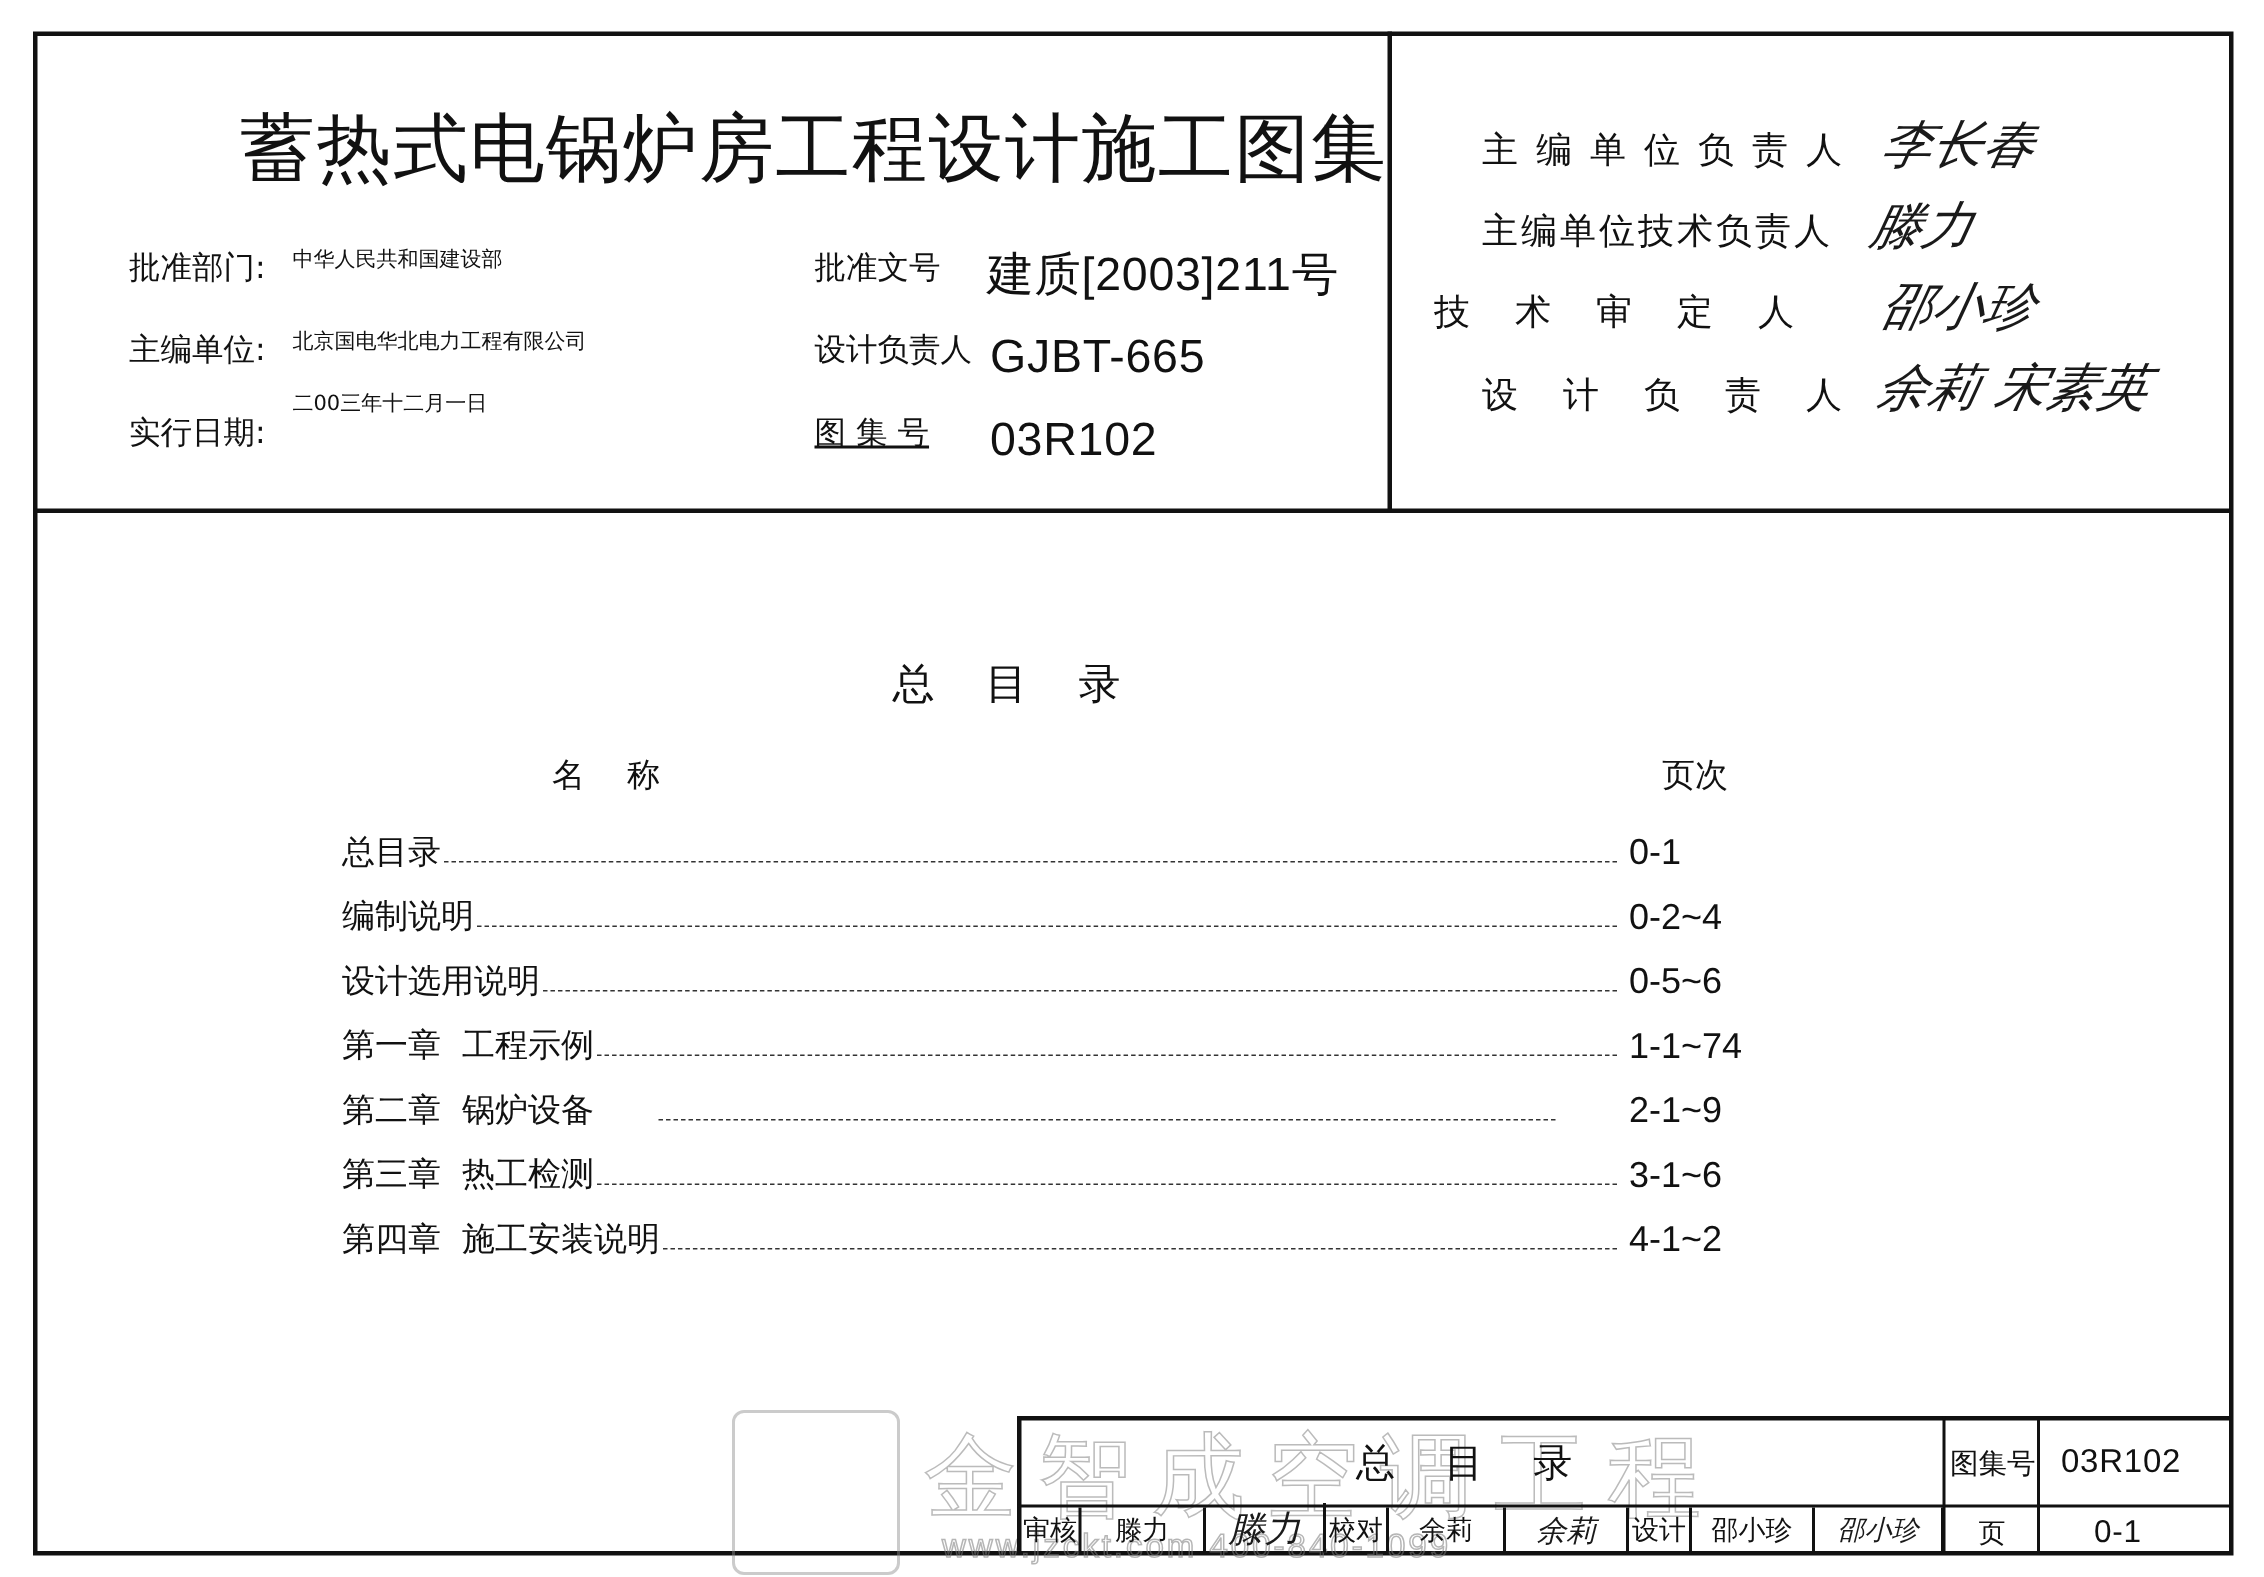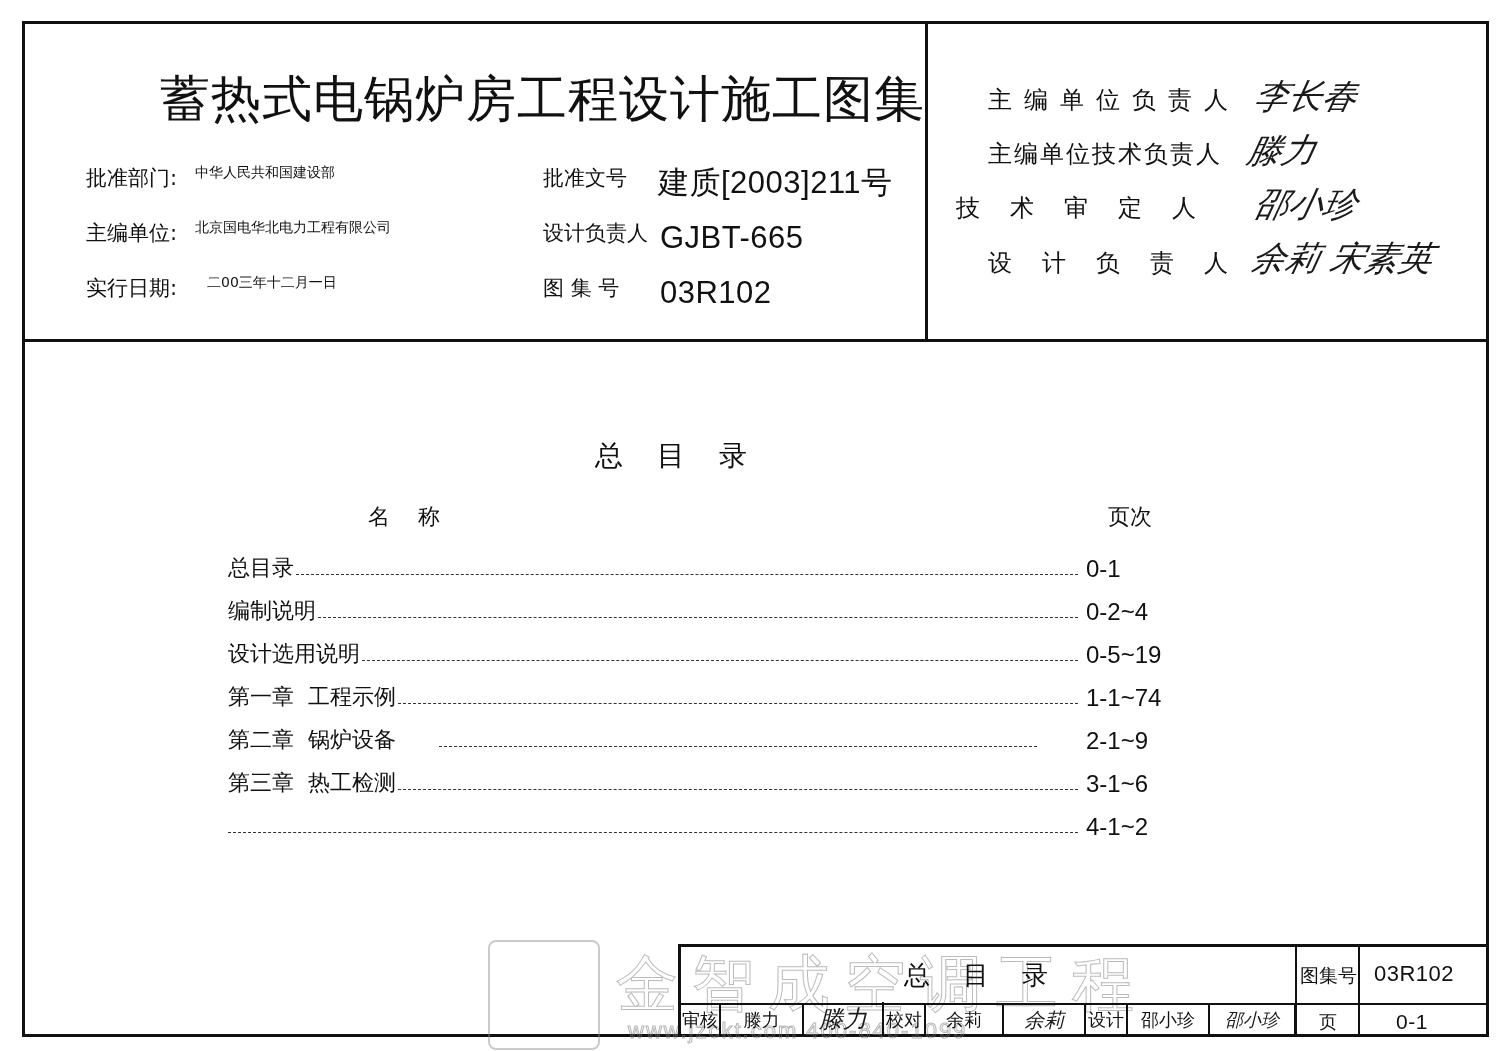"二00三年十二月一日" div.abs { margin-left: 12px -> none; top: 274px -> 260px }
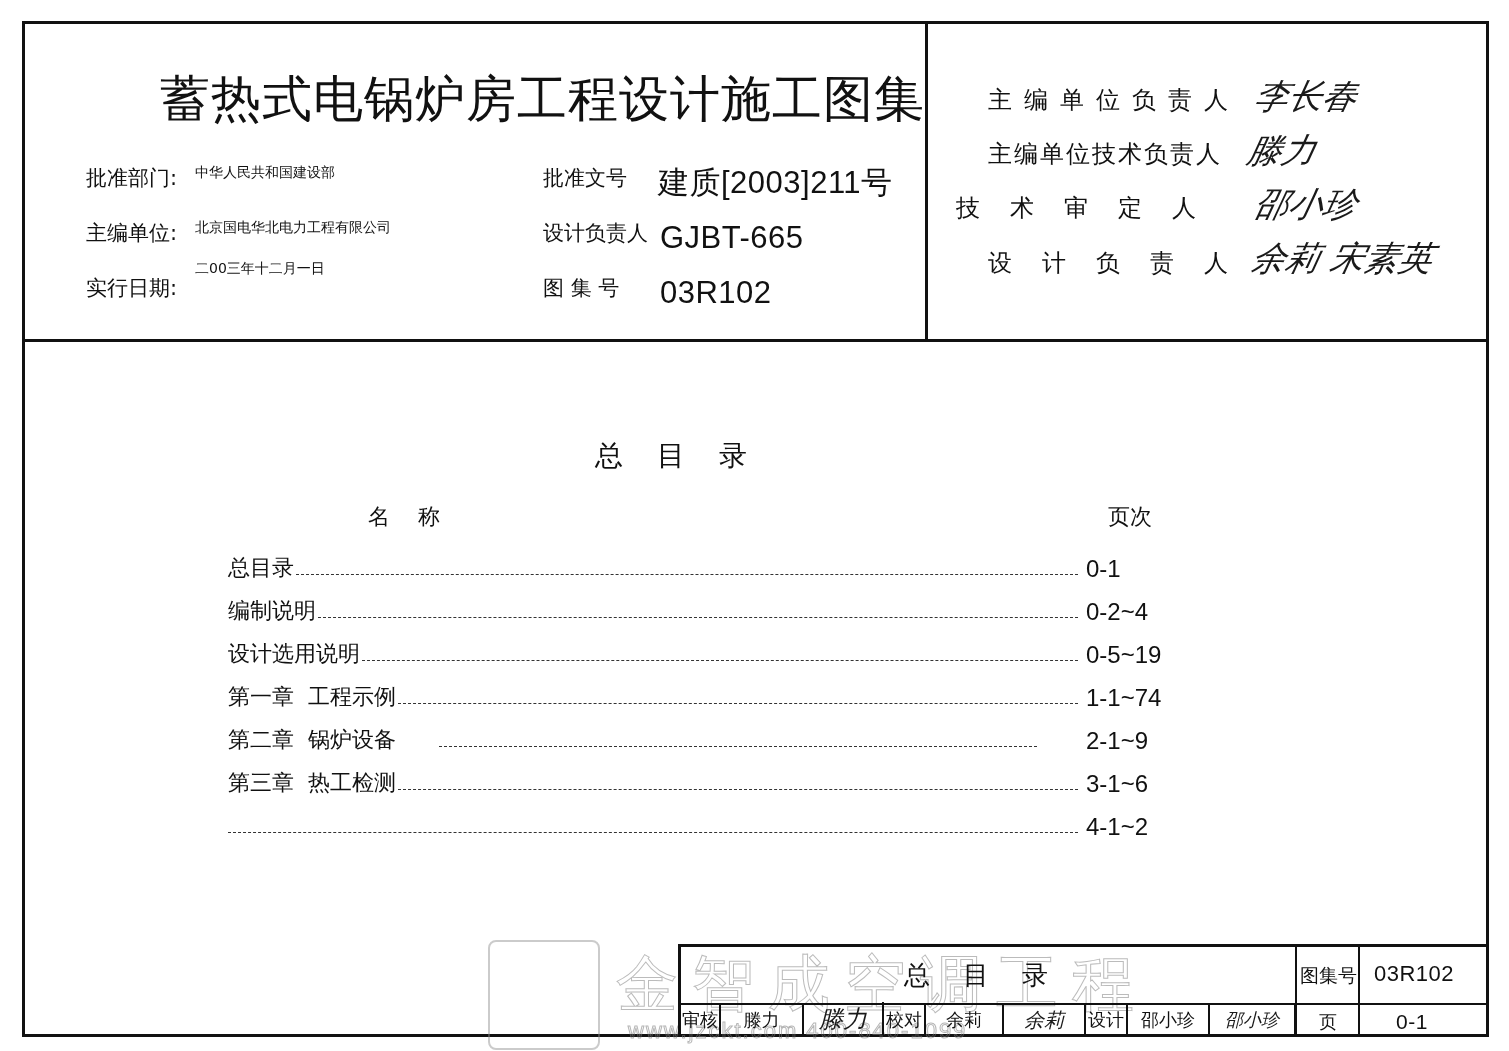"图 集 号" div.abs { text-decoration: none -> underline }
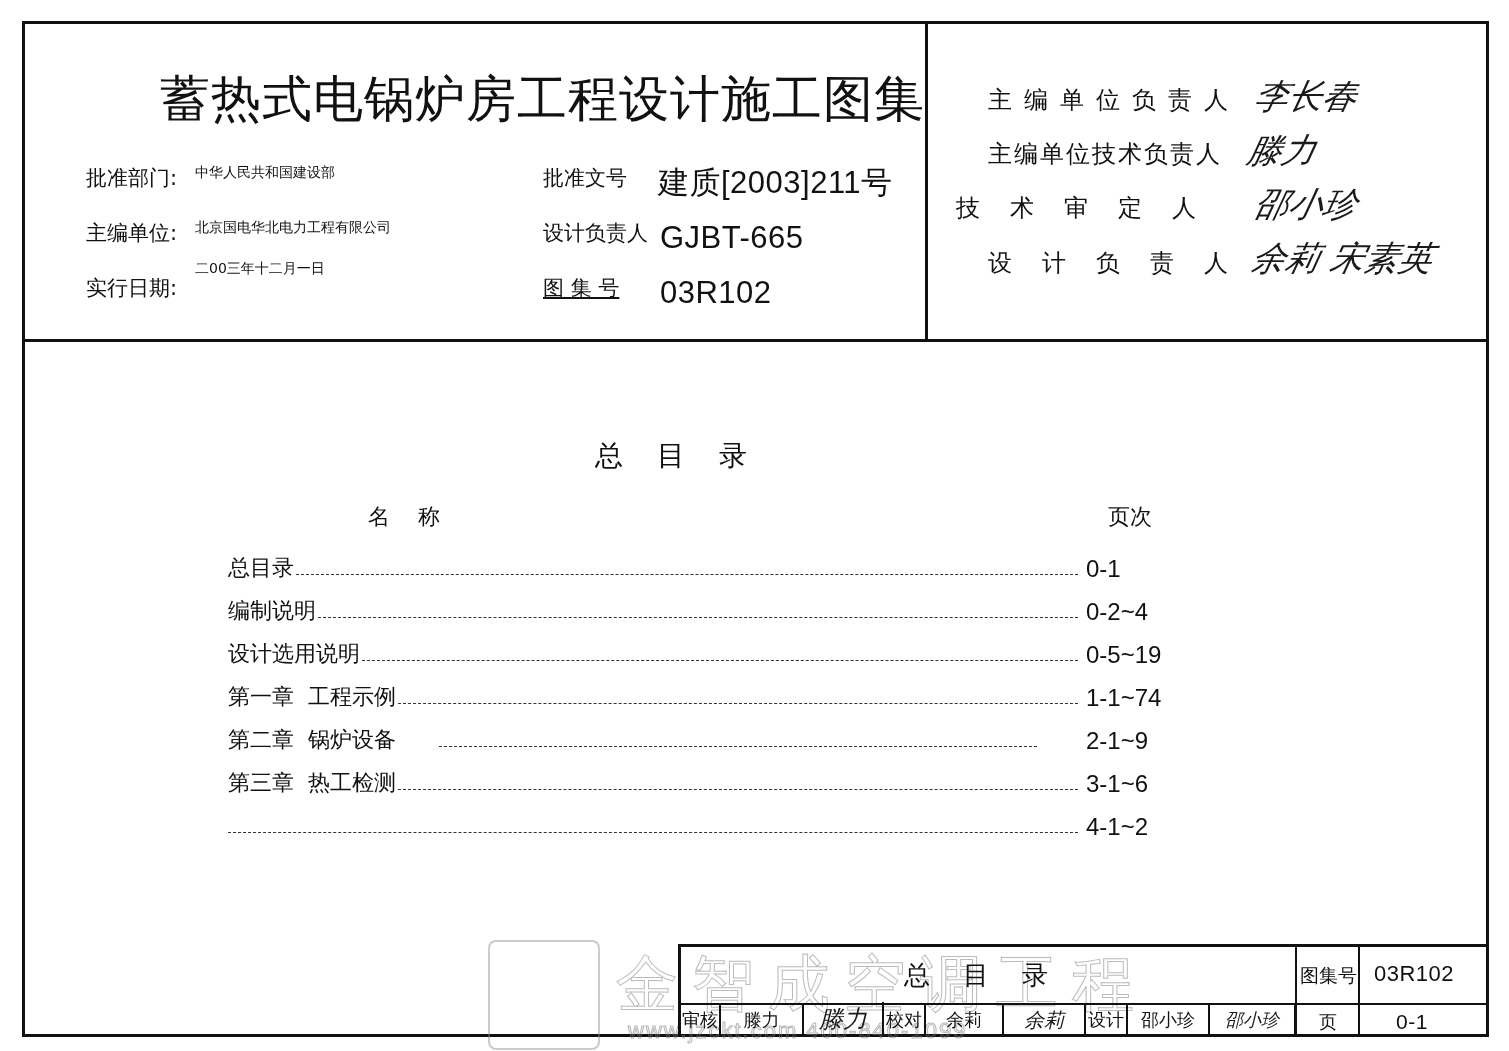"0-5~19" span.toc-page { text: 19 -> 6 }
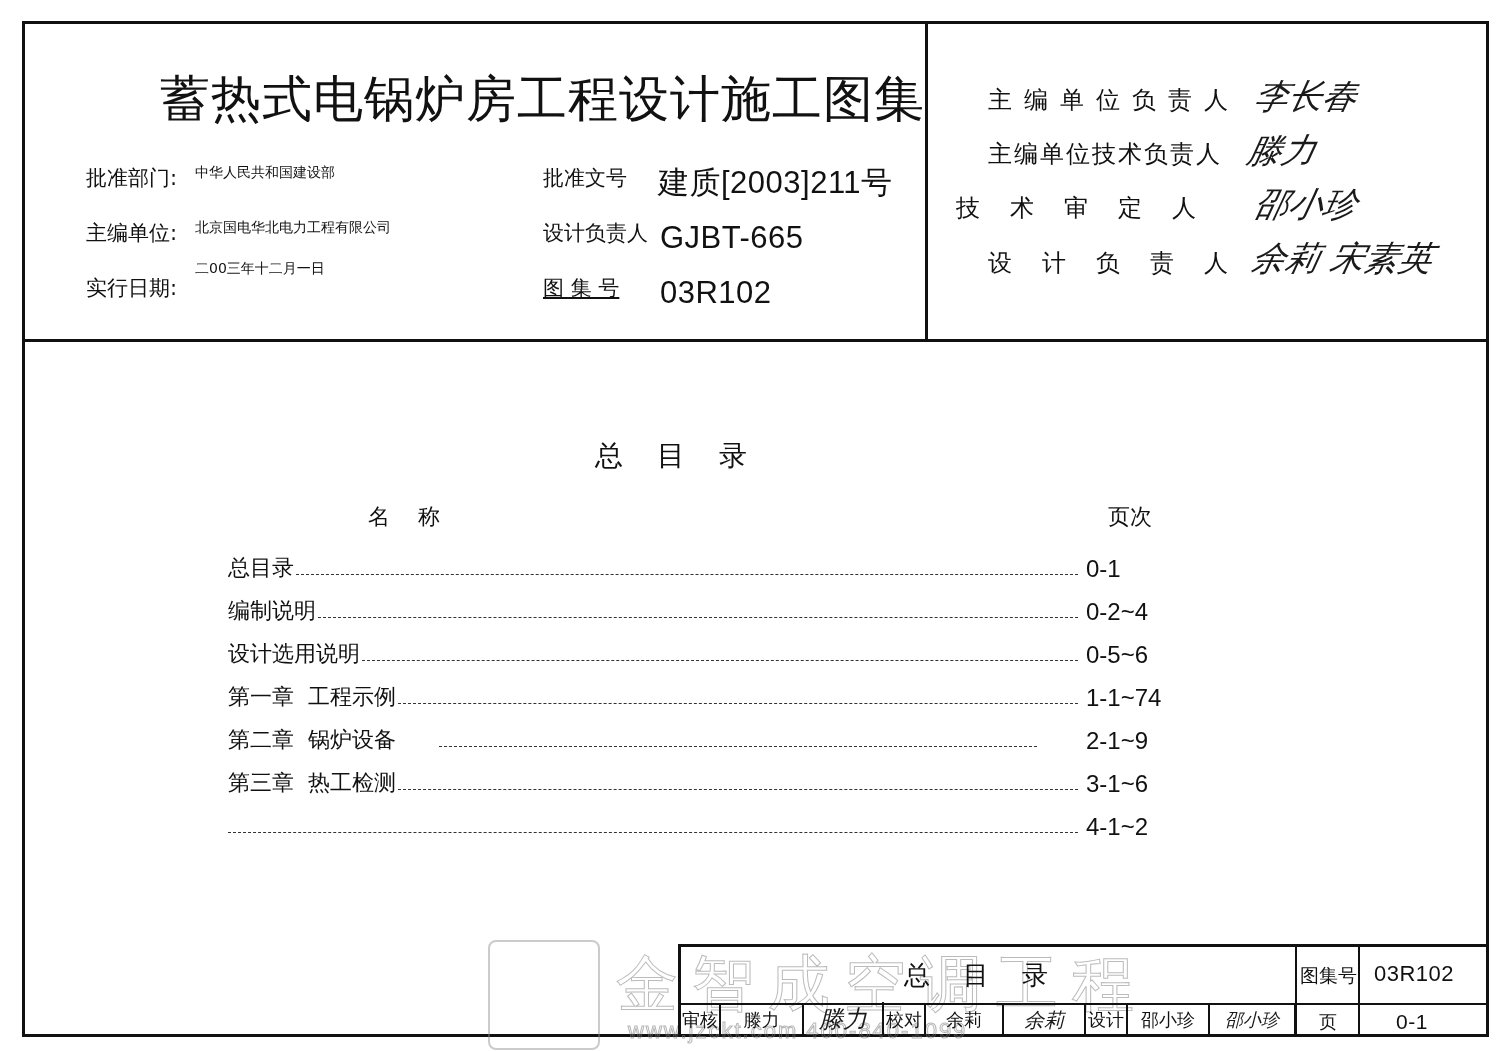"第四章 施工安装说明" span.toc-name { html: none -> <span>第四章 施工安装说明</span> }
